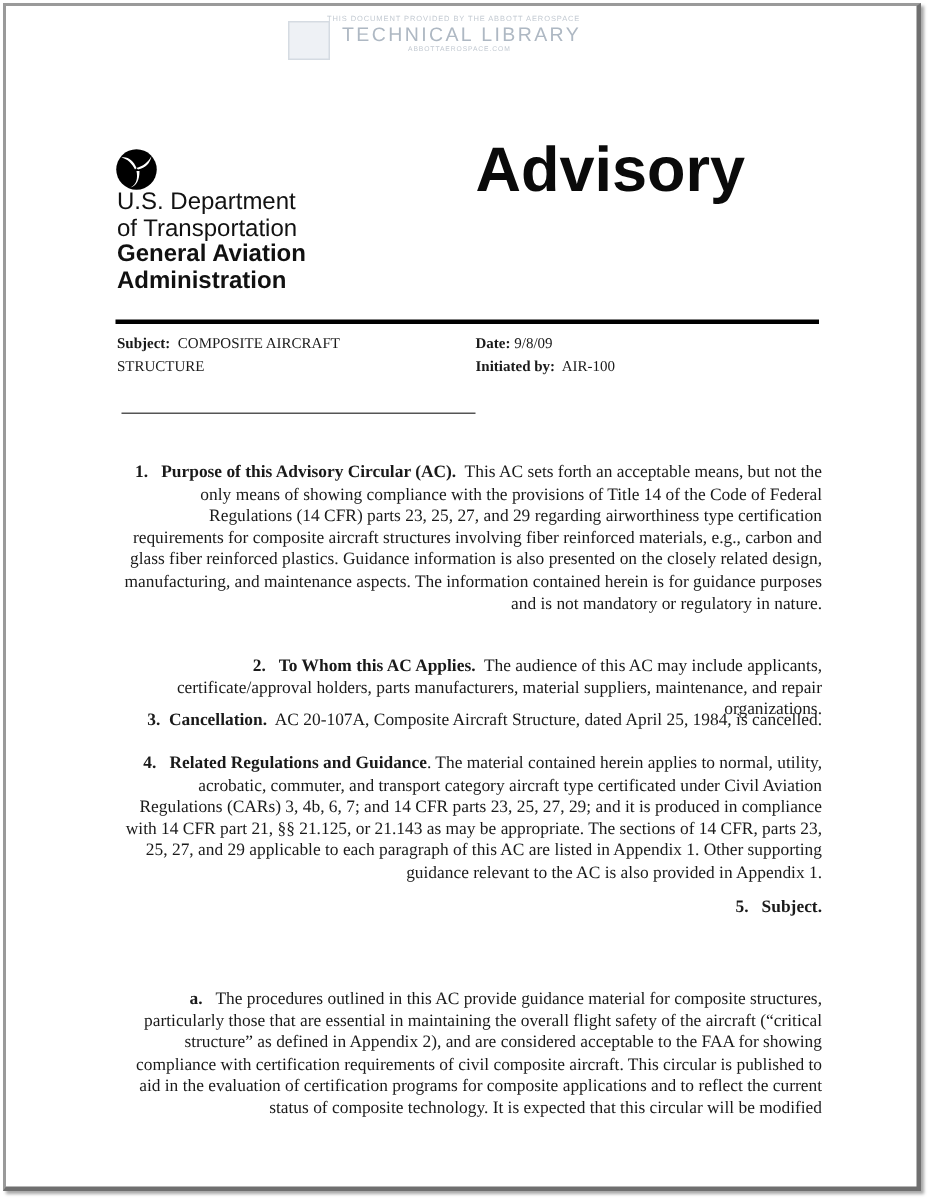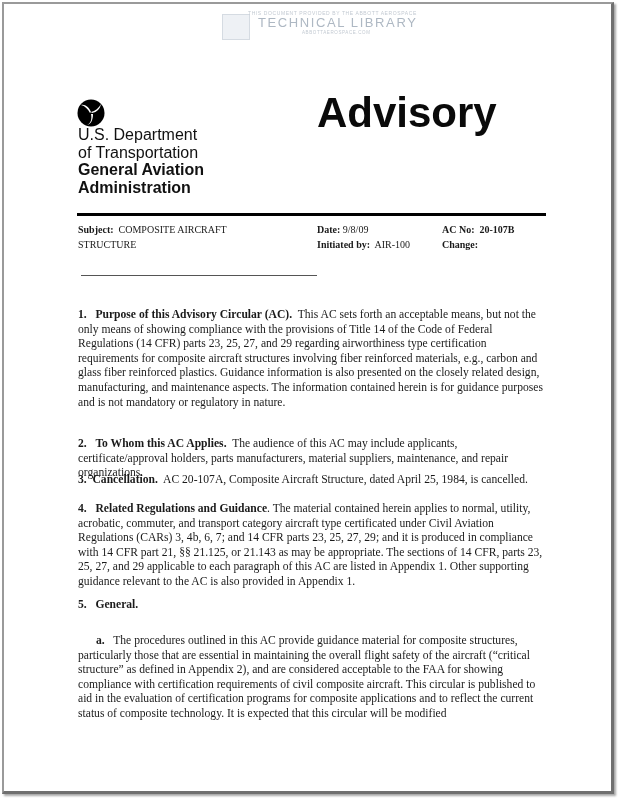"TECHNICAL LIBRARY" .watermark { left: 218px -> 188px }
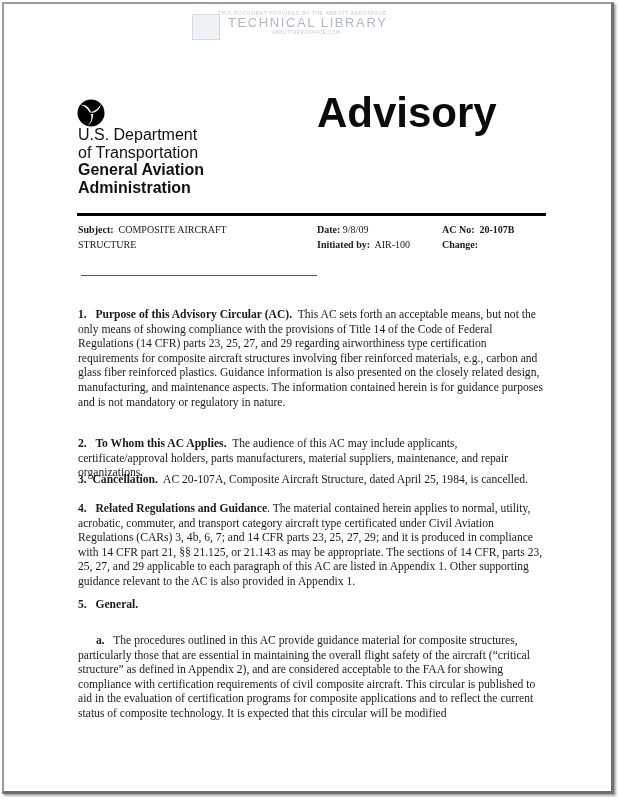"AC No: 20-107B" div.hdr { html: <div> <div> <b>AC No:</b>&nbsp; <b>20-107B</b> </div> <div> <b>Change:</b> <span></span> </div> </div> -> none }
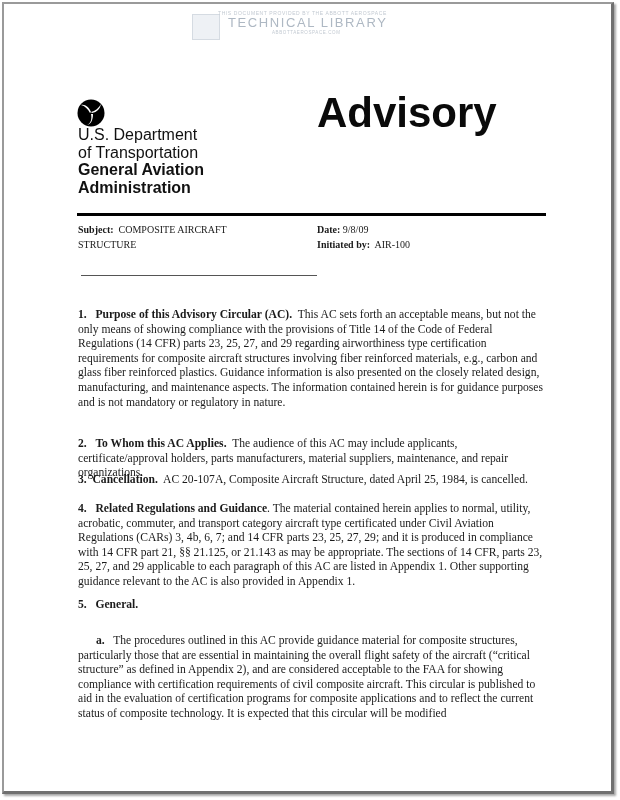"1. Purpose of this Advisory" .body-text { text-align: none -> right }
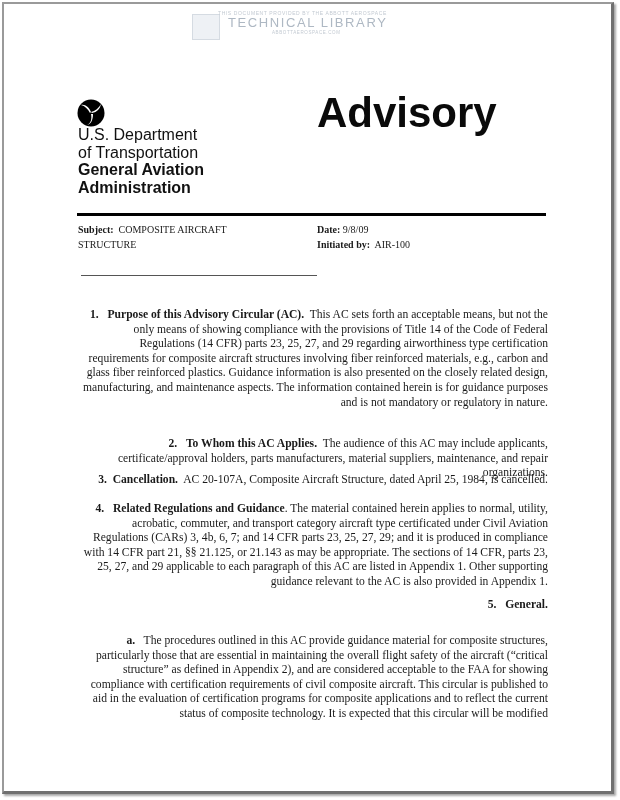"General." b { text: General -> Subject }
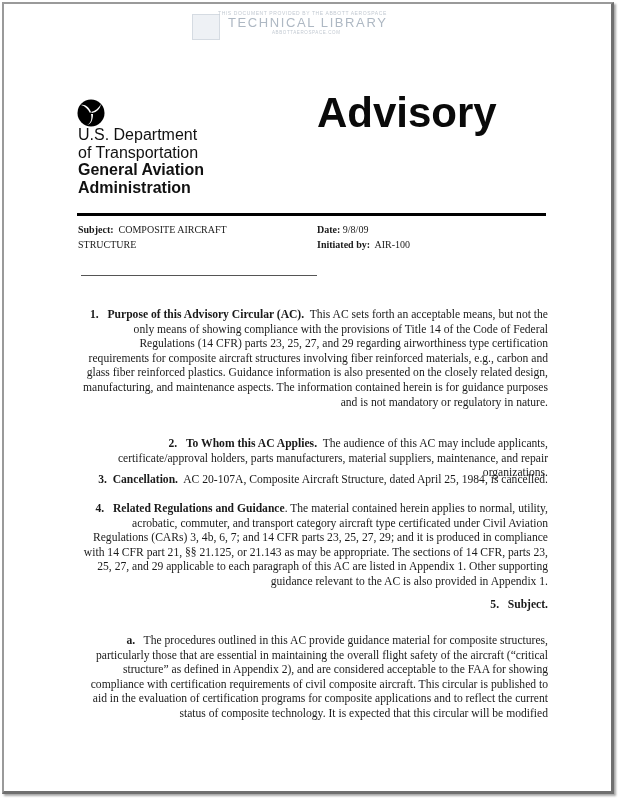"a. The procedures outlined in" div.body-text { top: 630px -> 655px }
